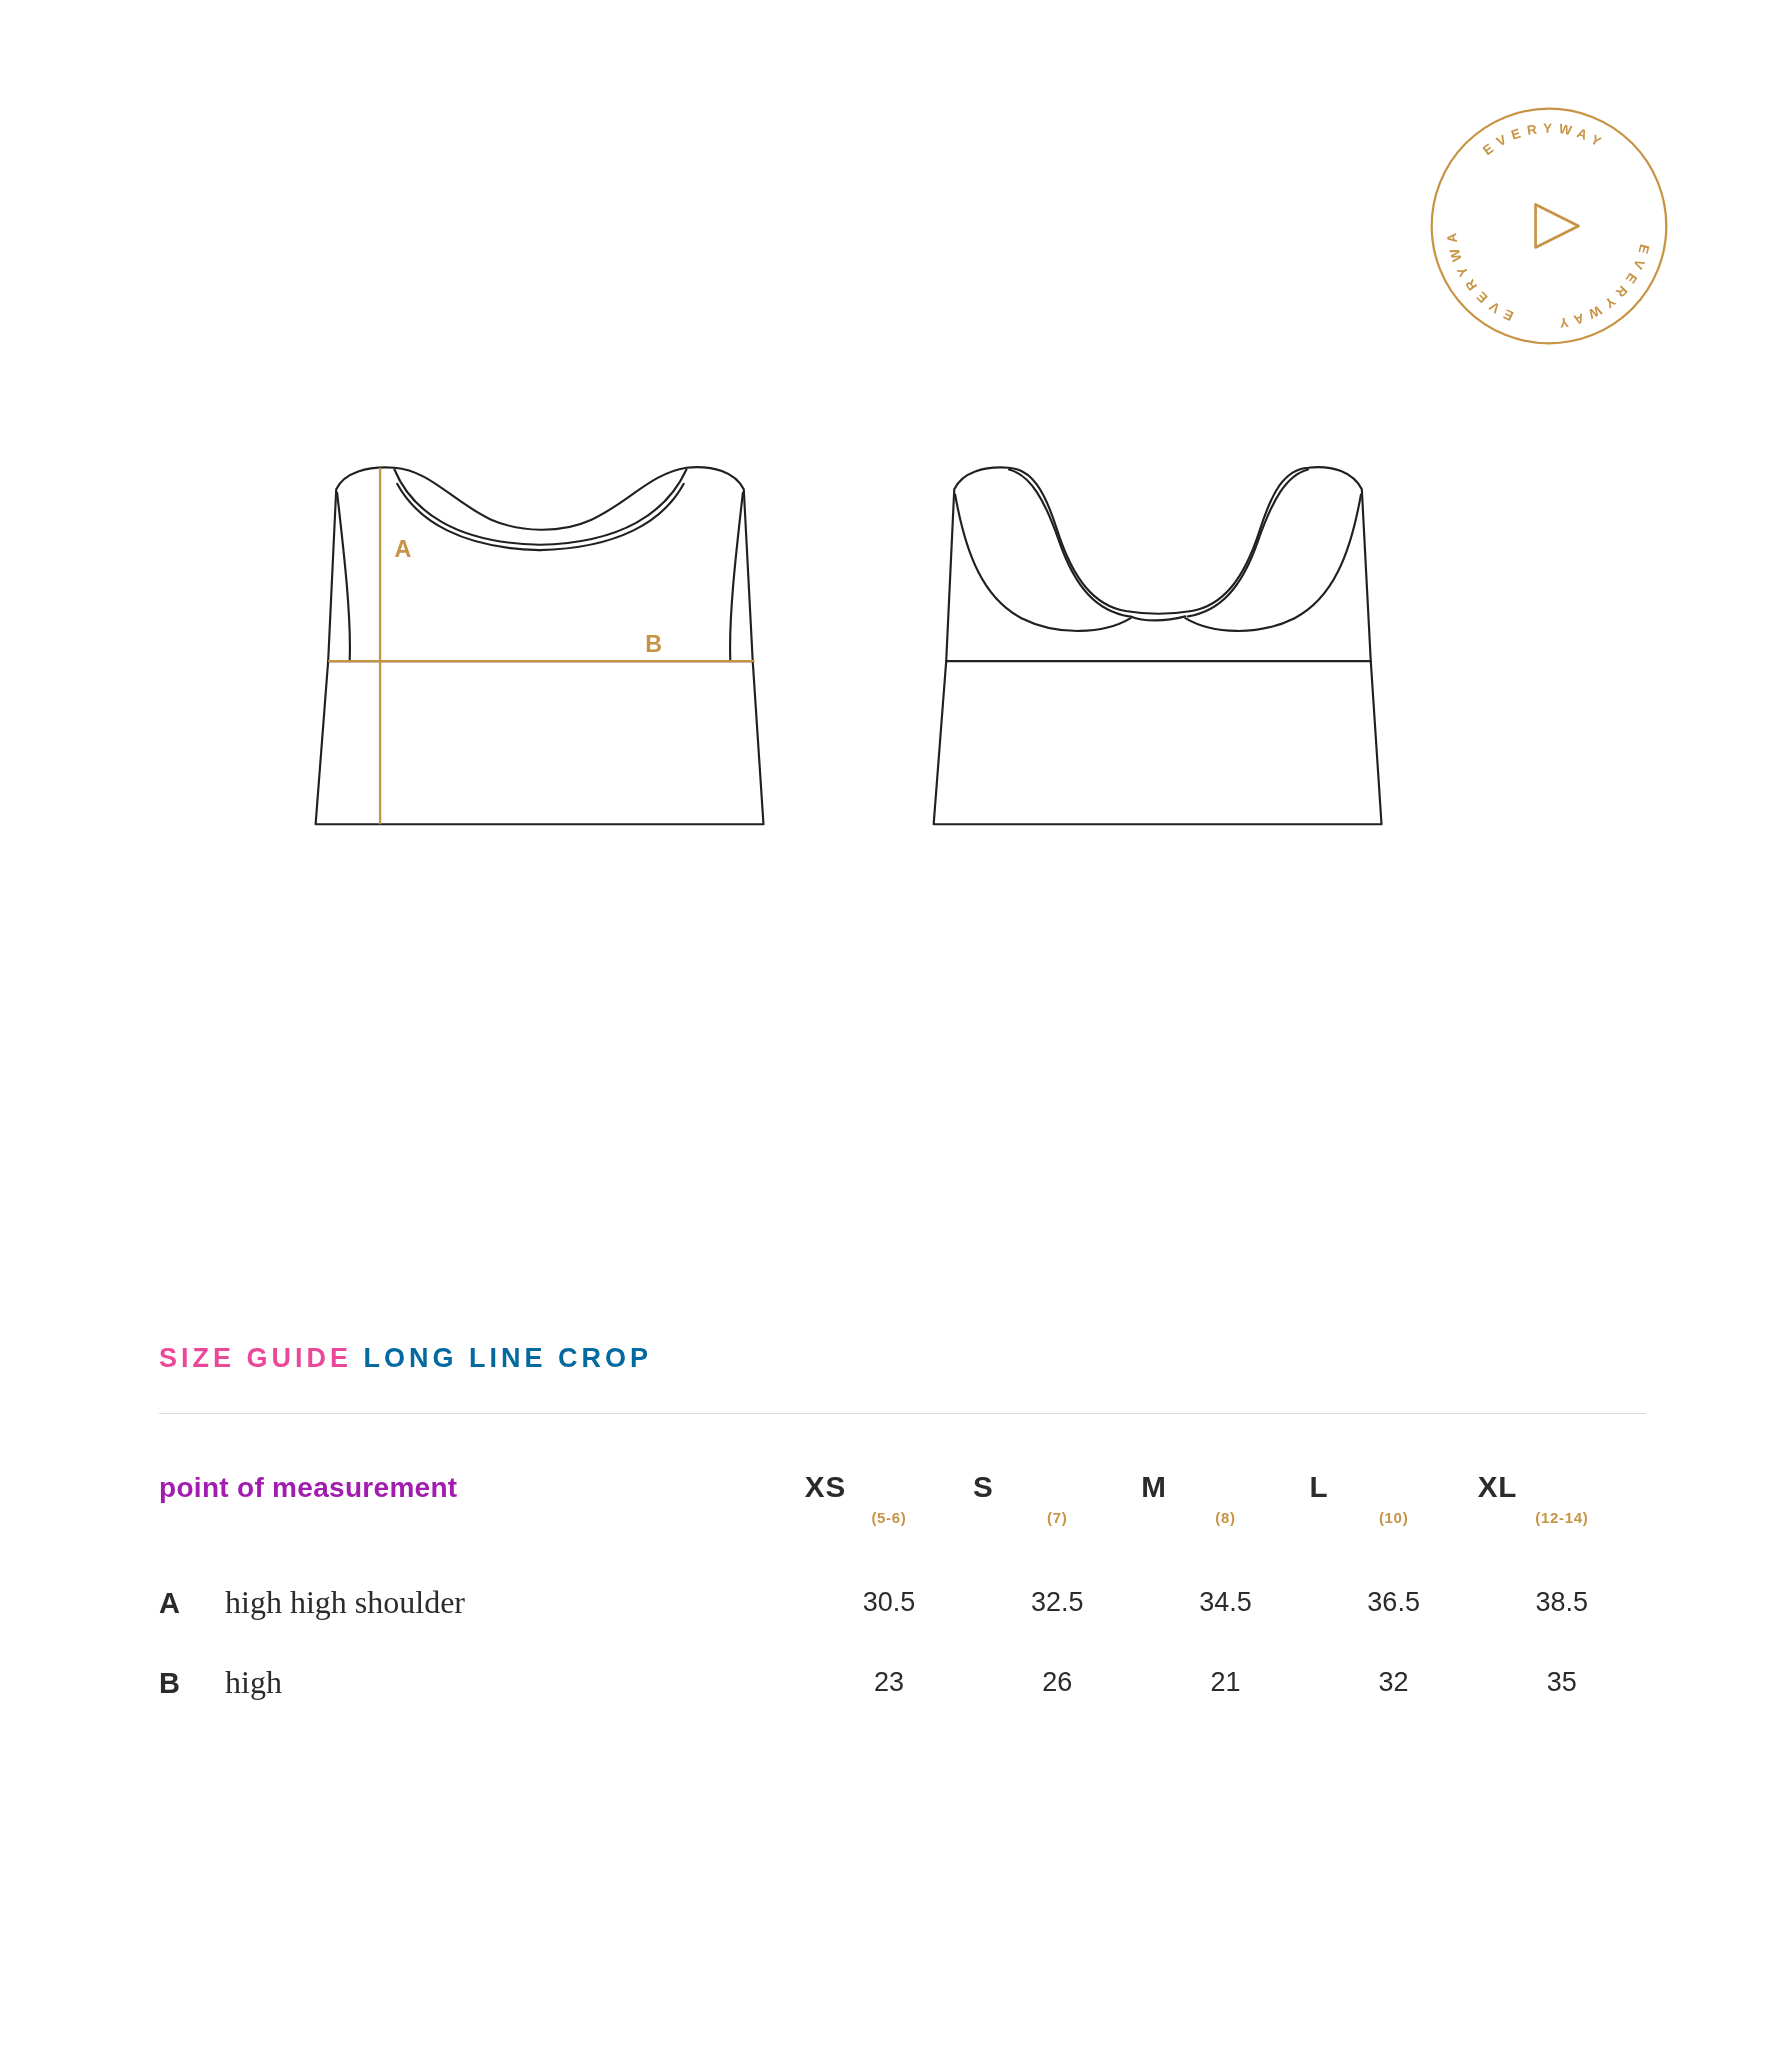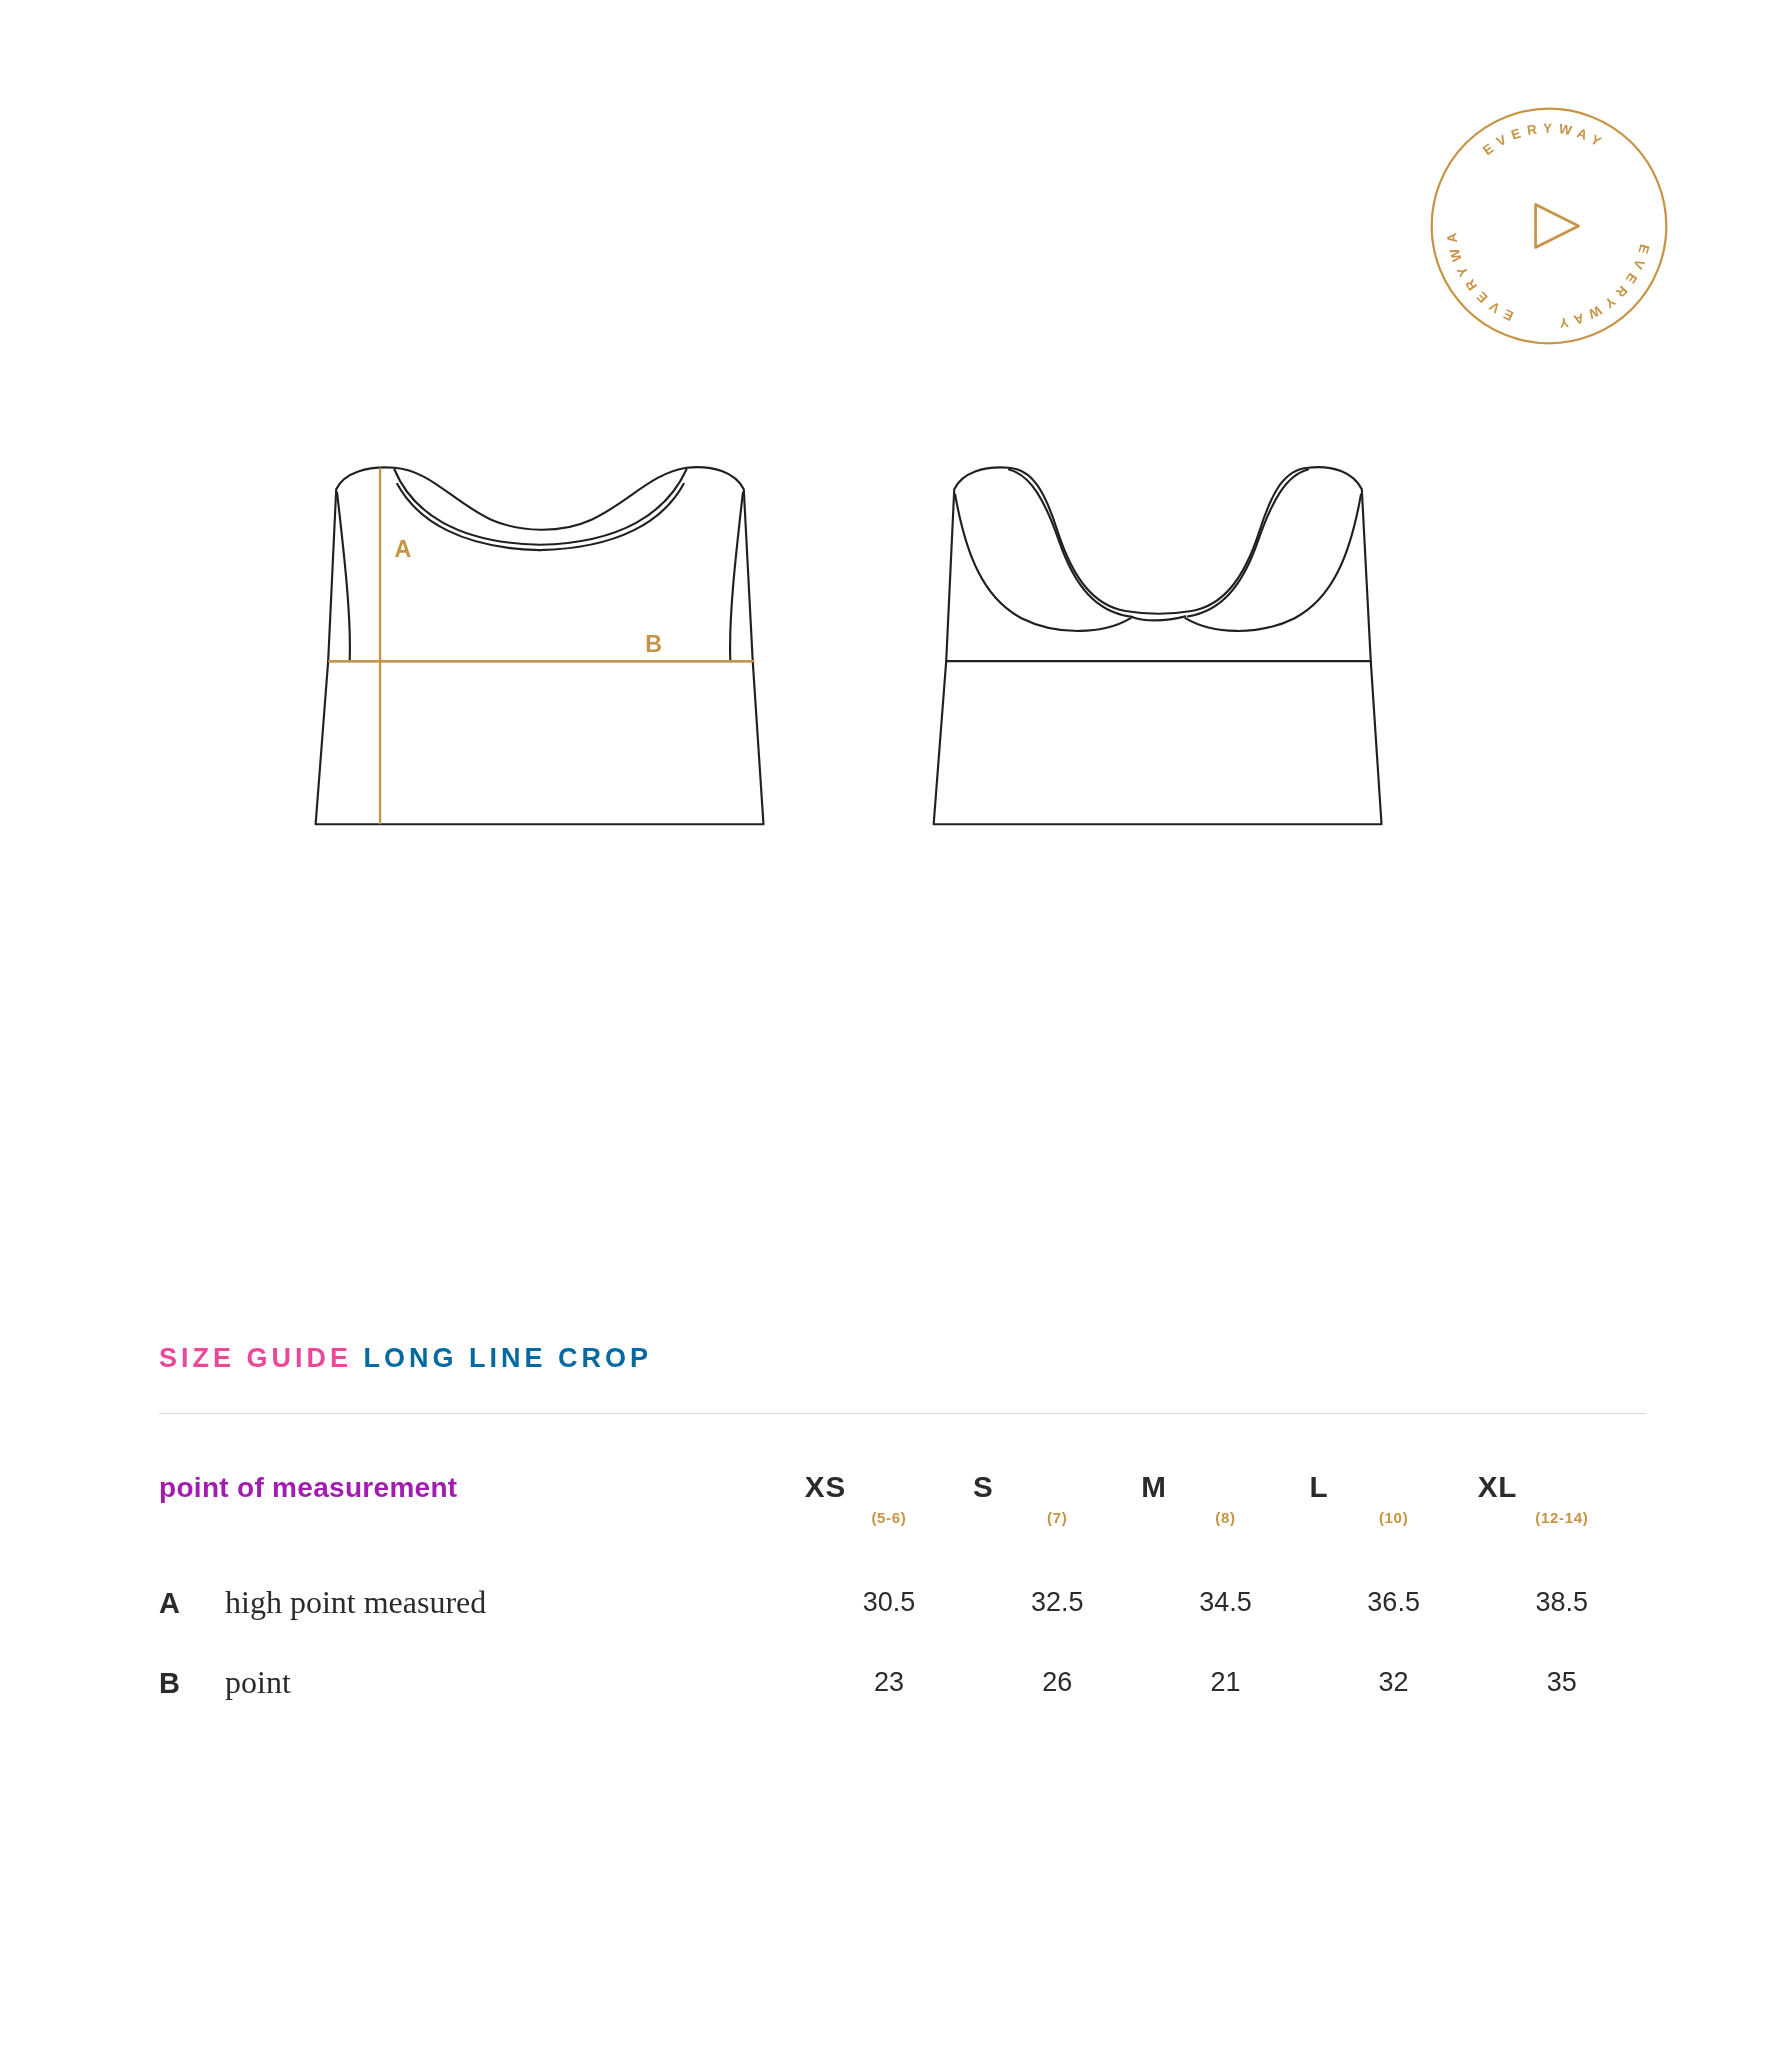"high point measured" span.nm { text: point measured -> high shoulder }
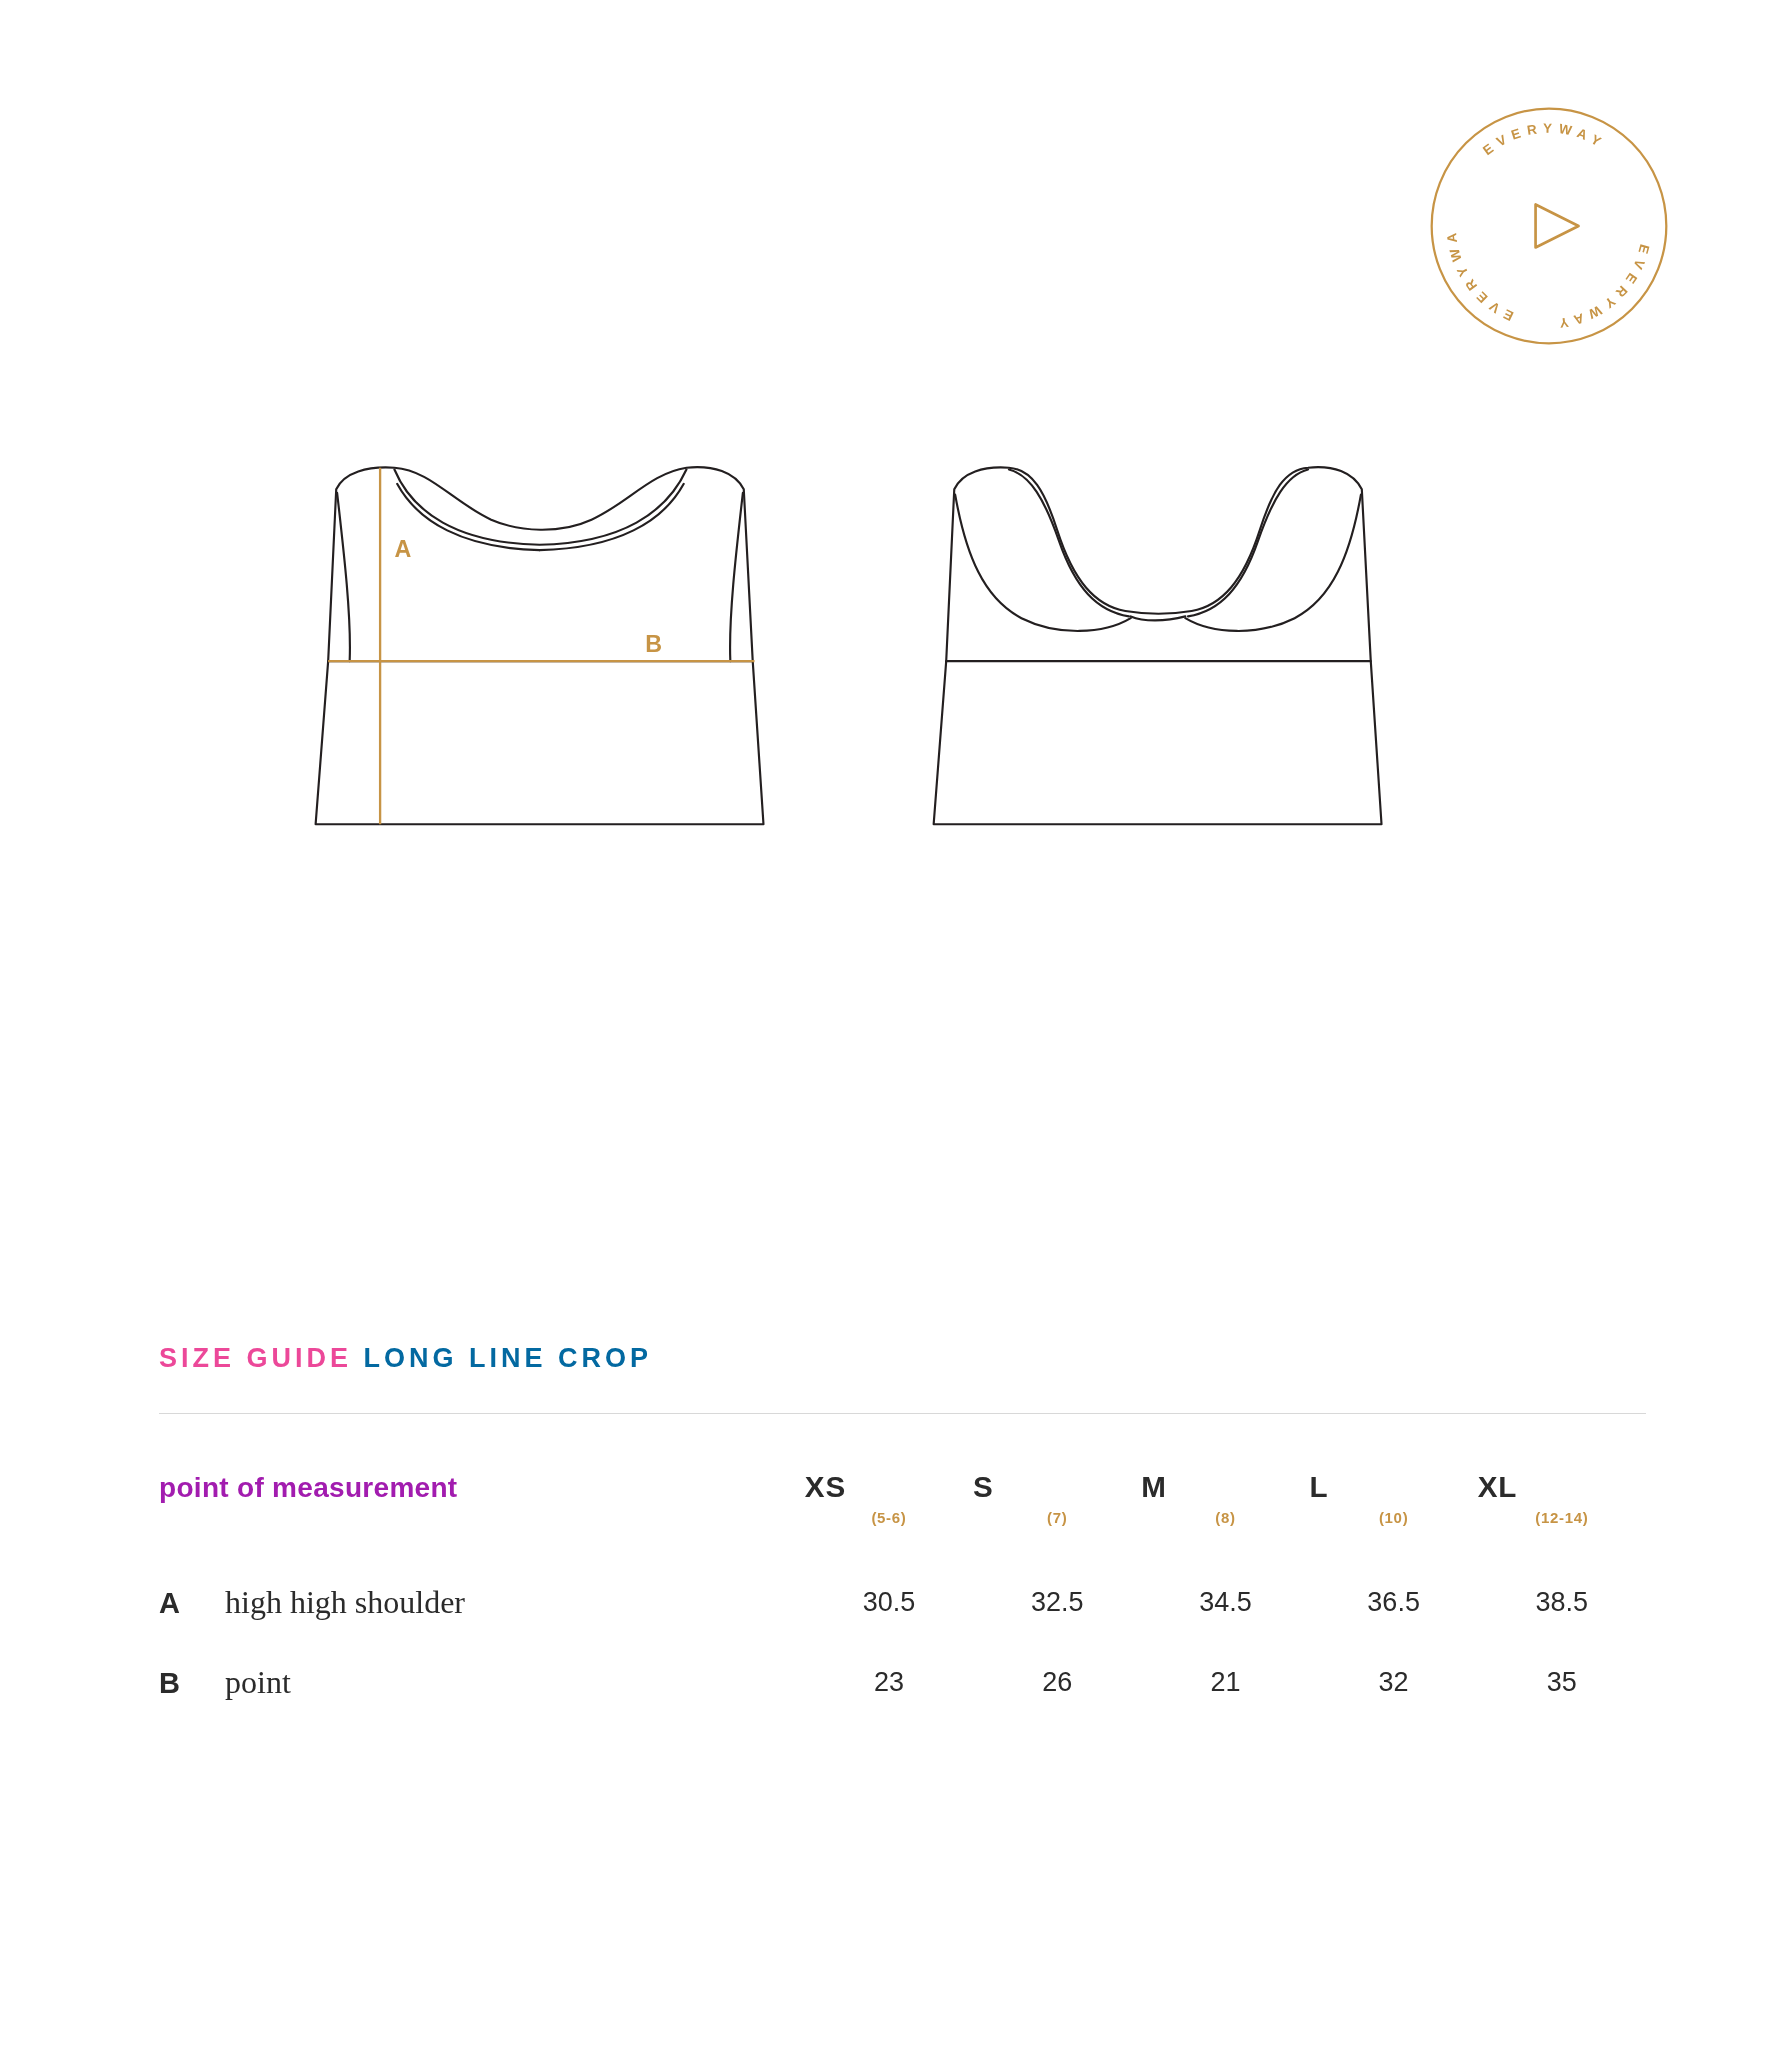"point" span.nm { text: point -> high }
